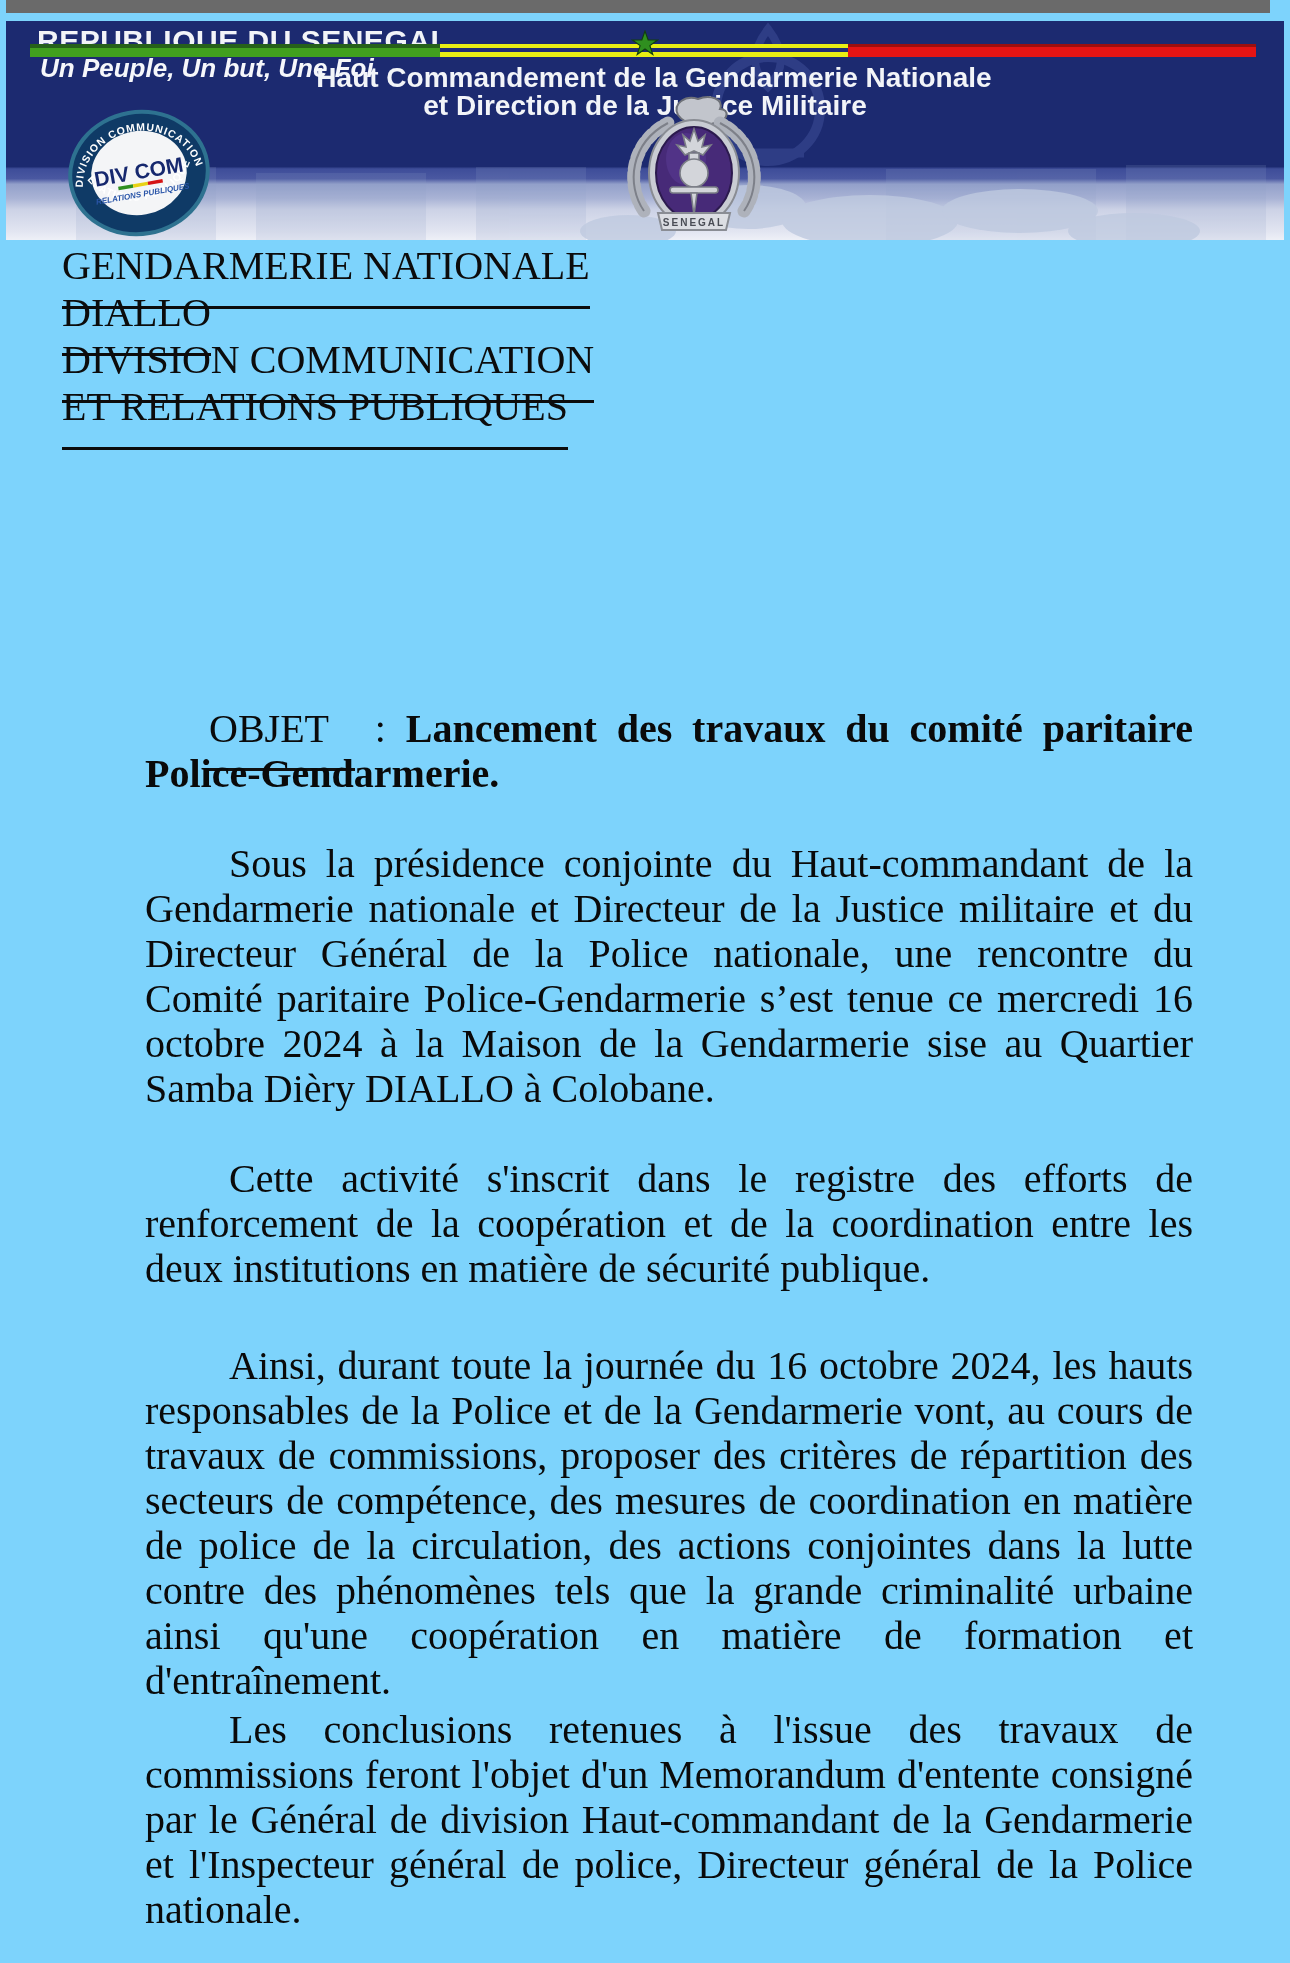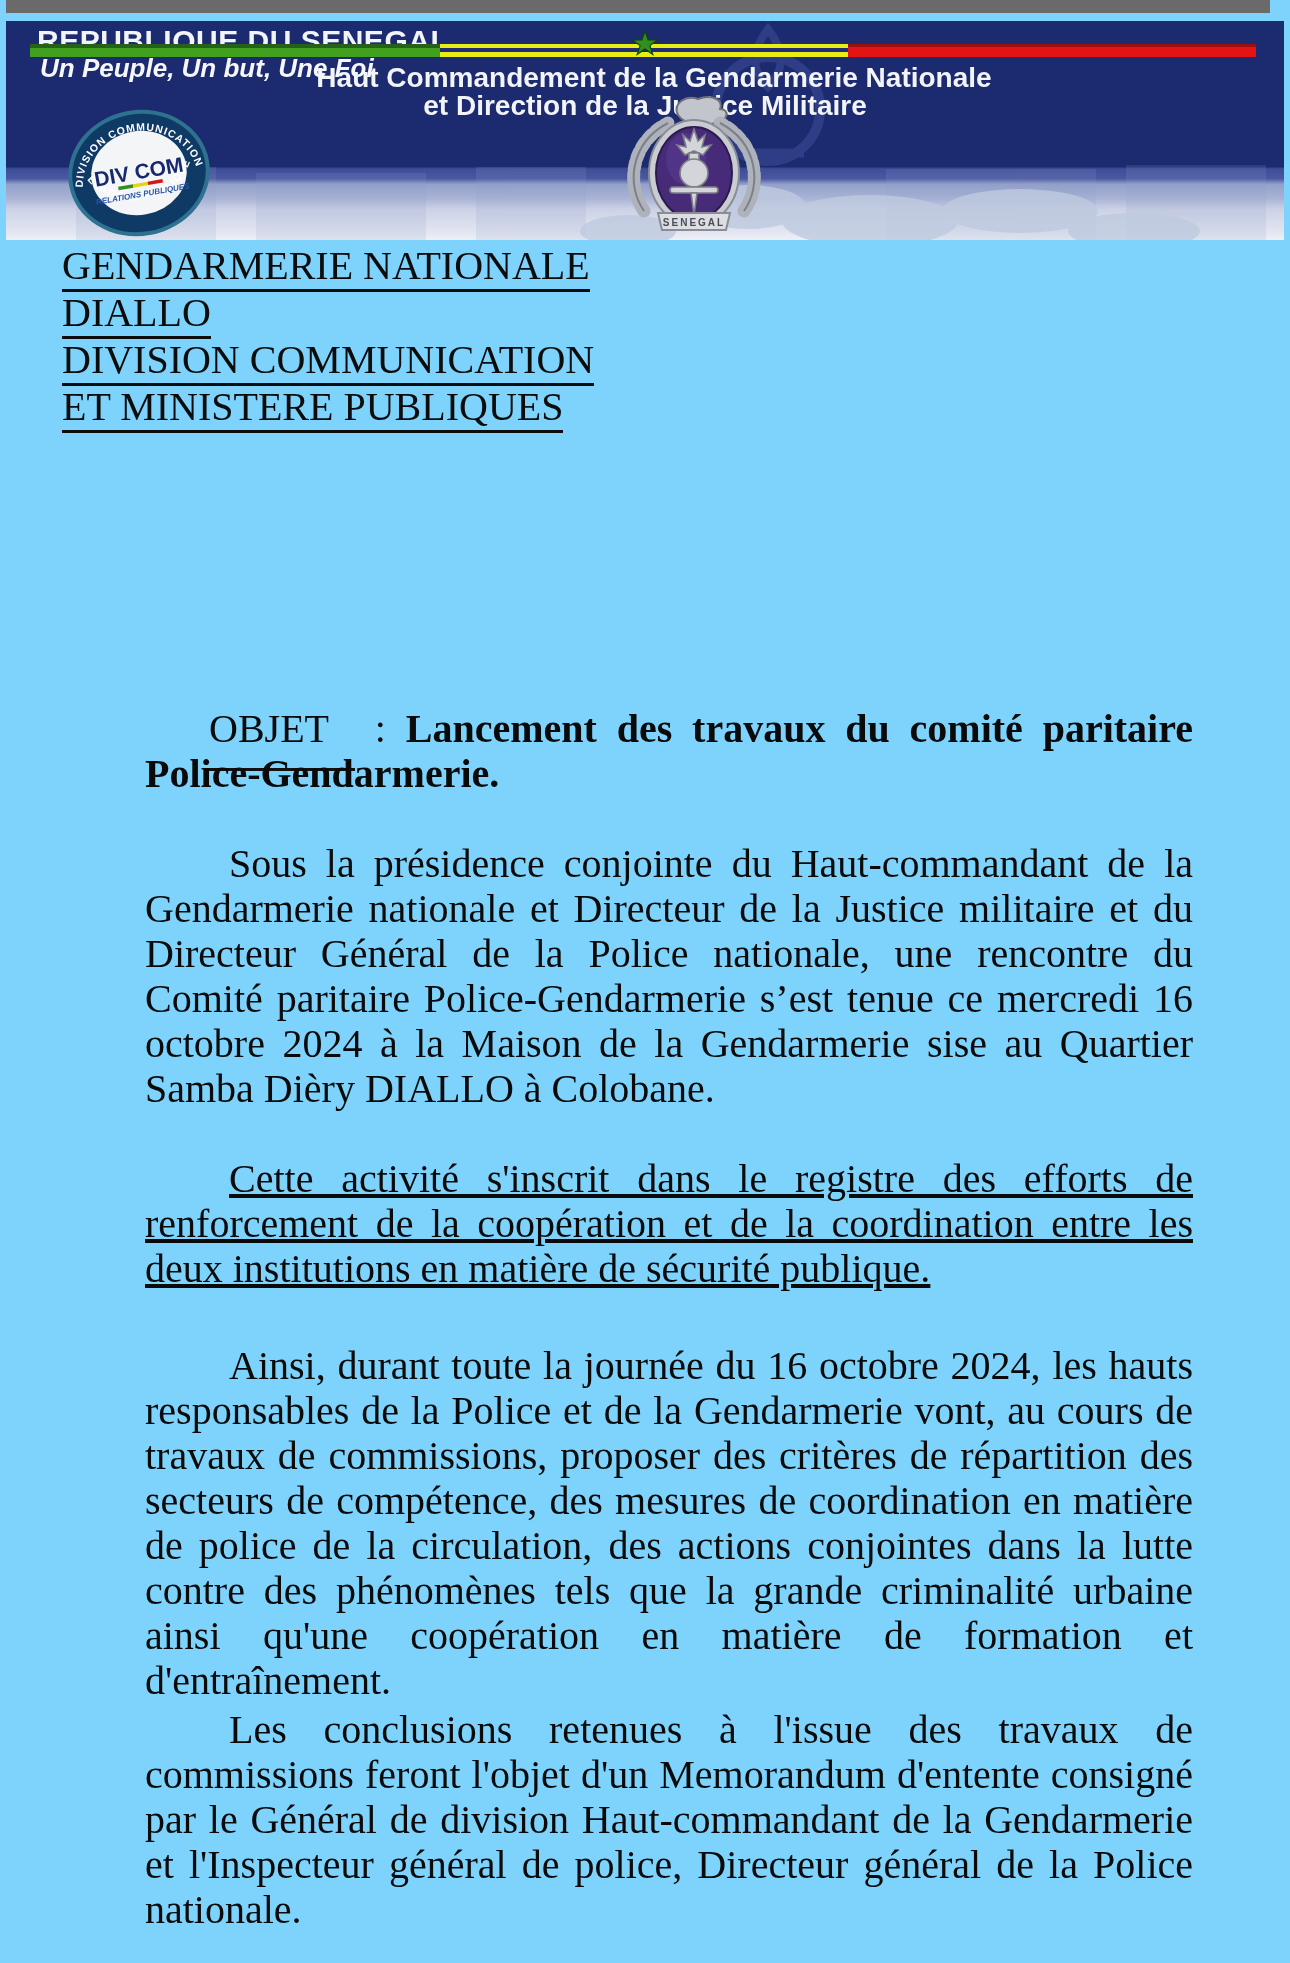"GENDARMERIE NATIONALE" .lh-left .lh-u { padding-bottom: 1px -> 18px }
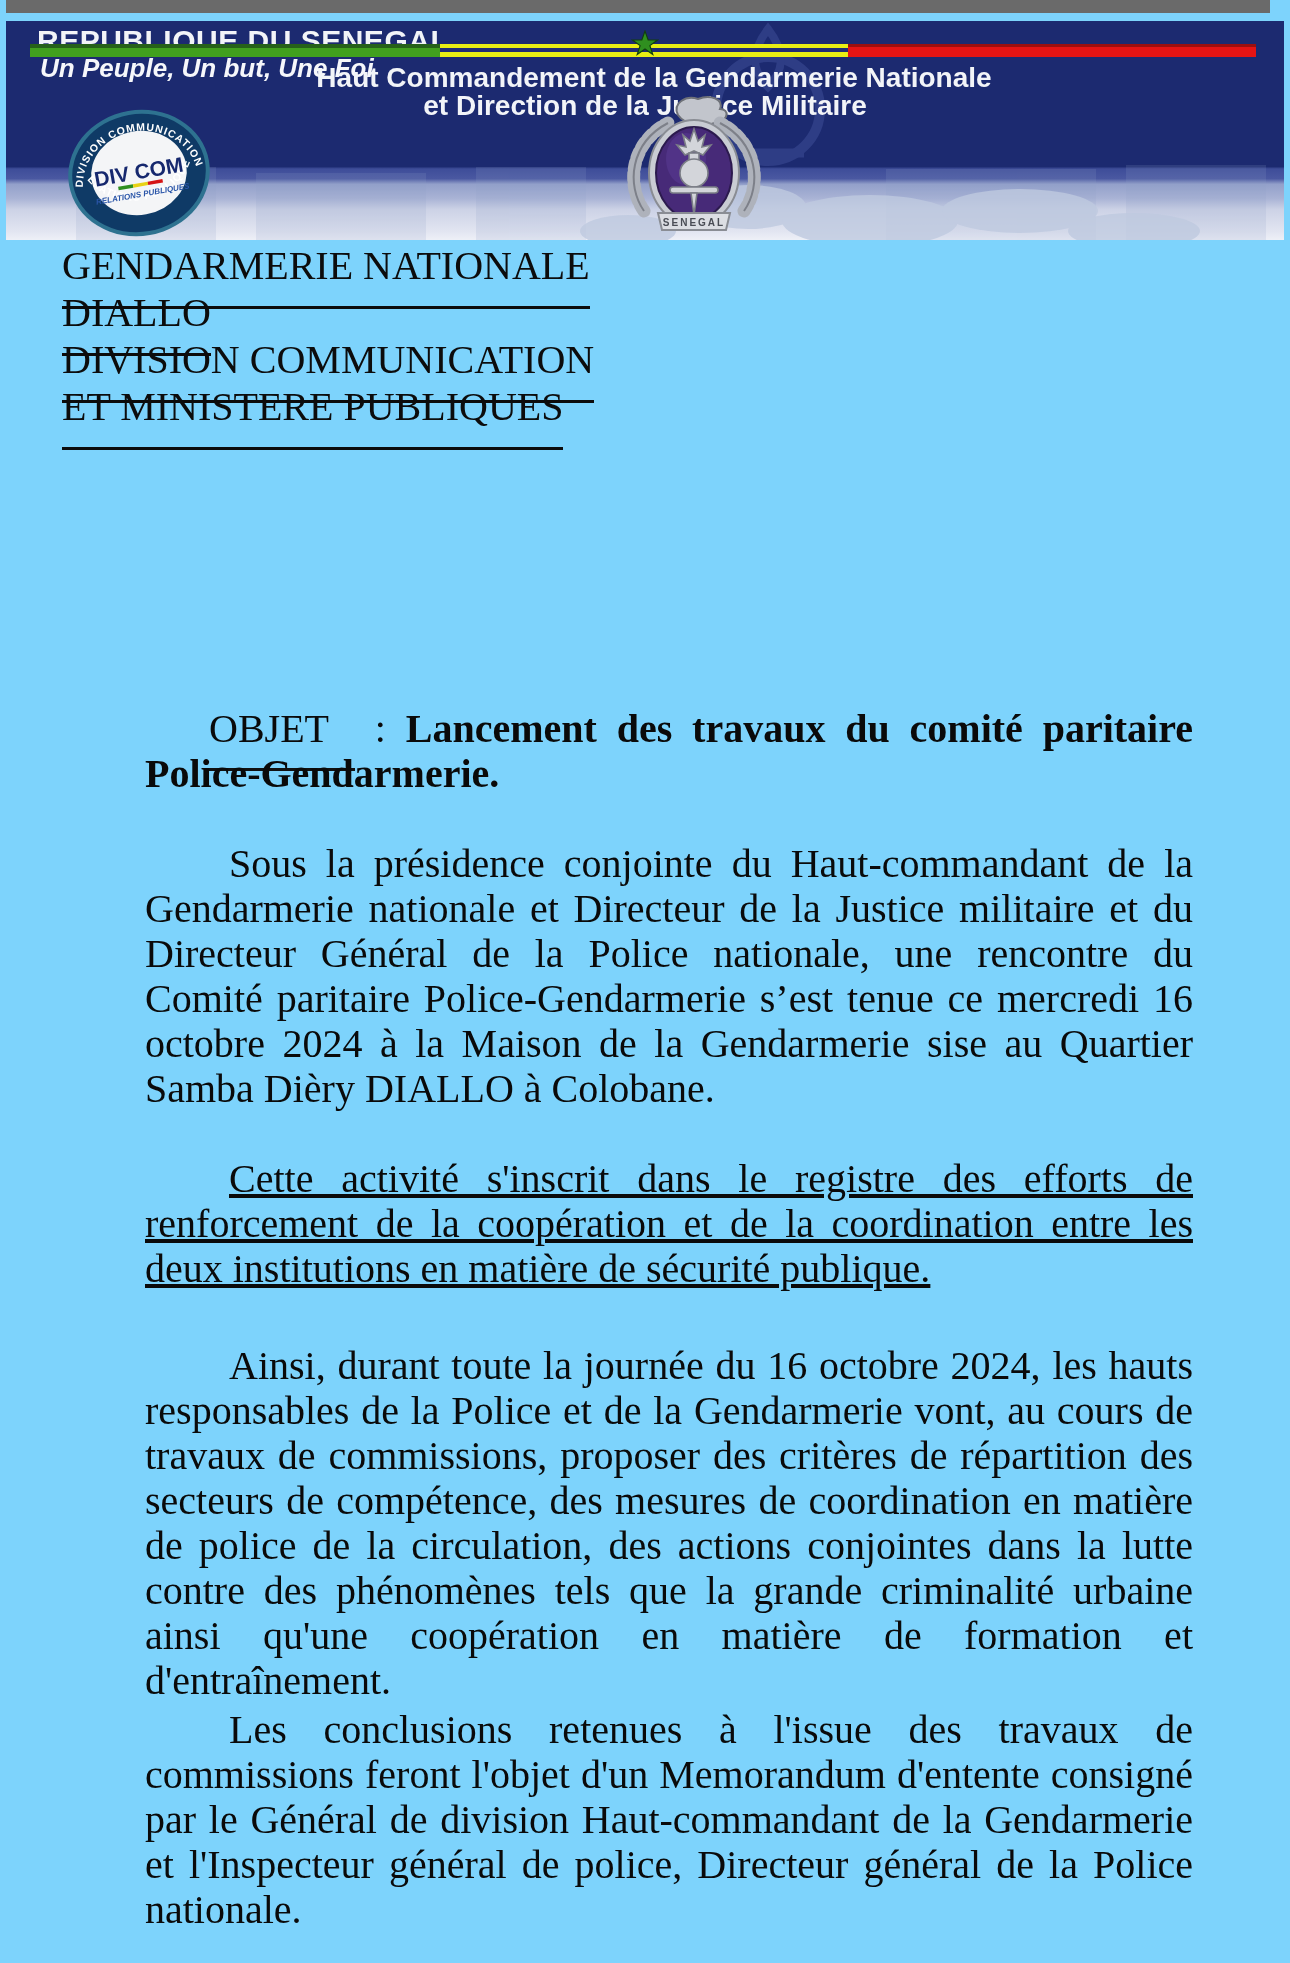"ET MINISTERE PUBLIQUES" span.lh-u { text: MINISTERE -> RELATIONS }
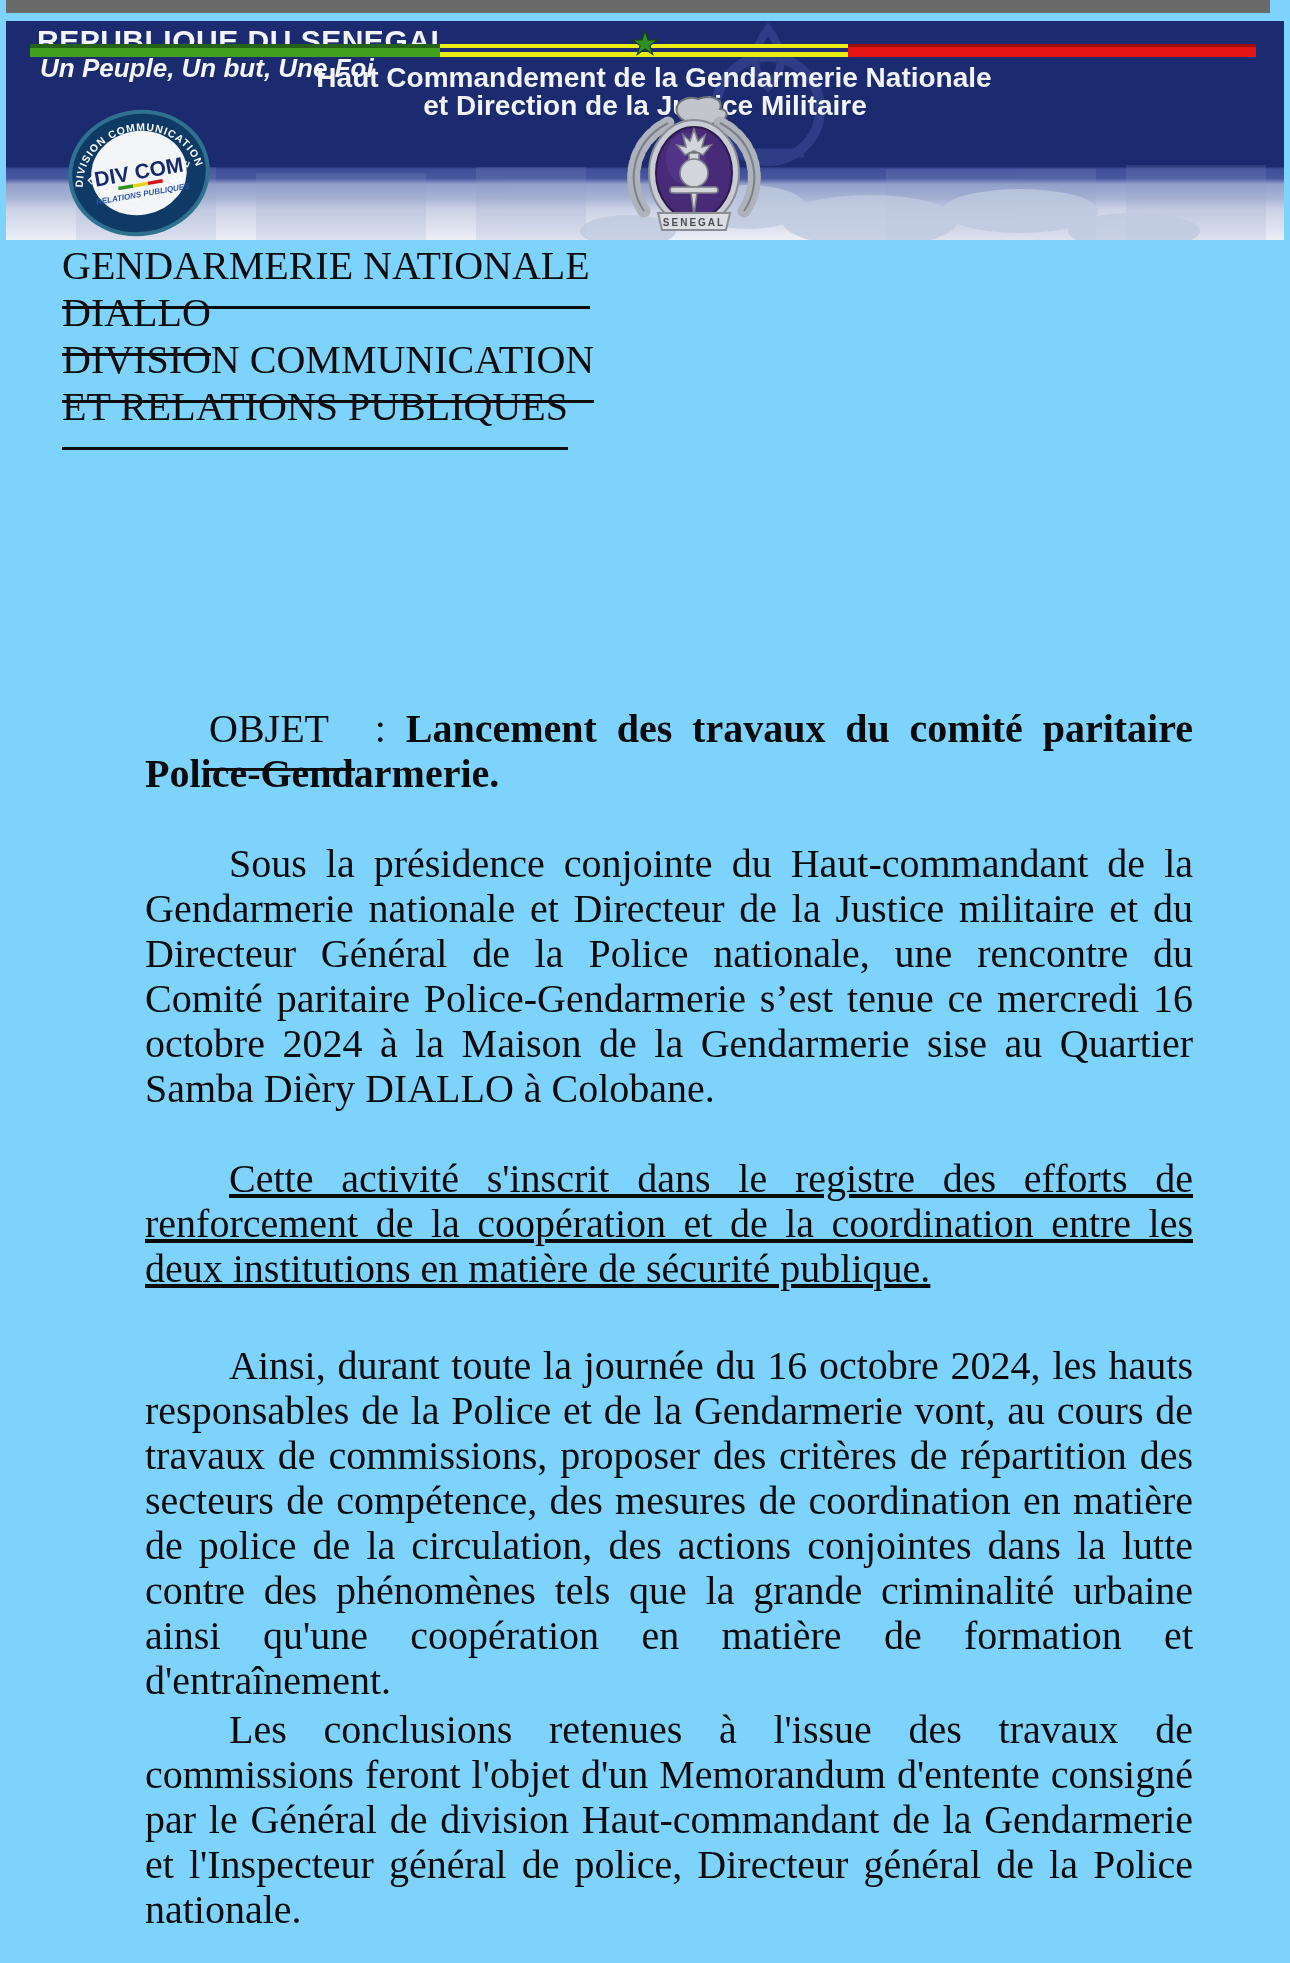"Cette activité s'inscrit dans le" .p2 { text-decoration: underline -> none }
